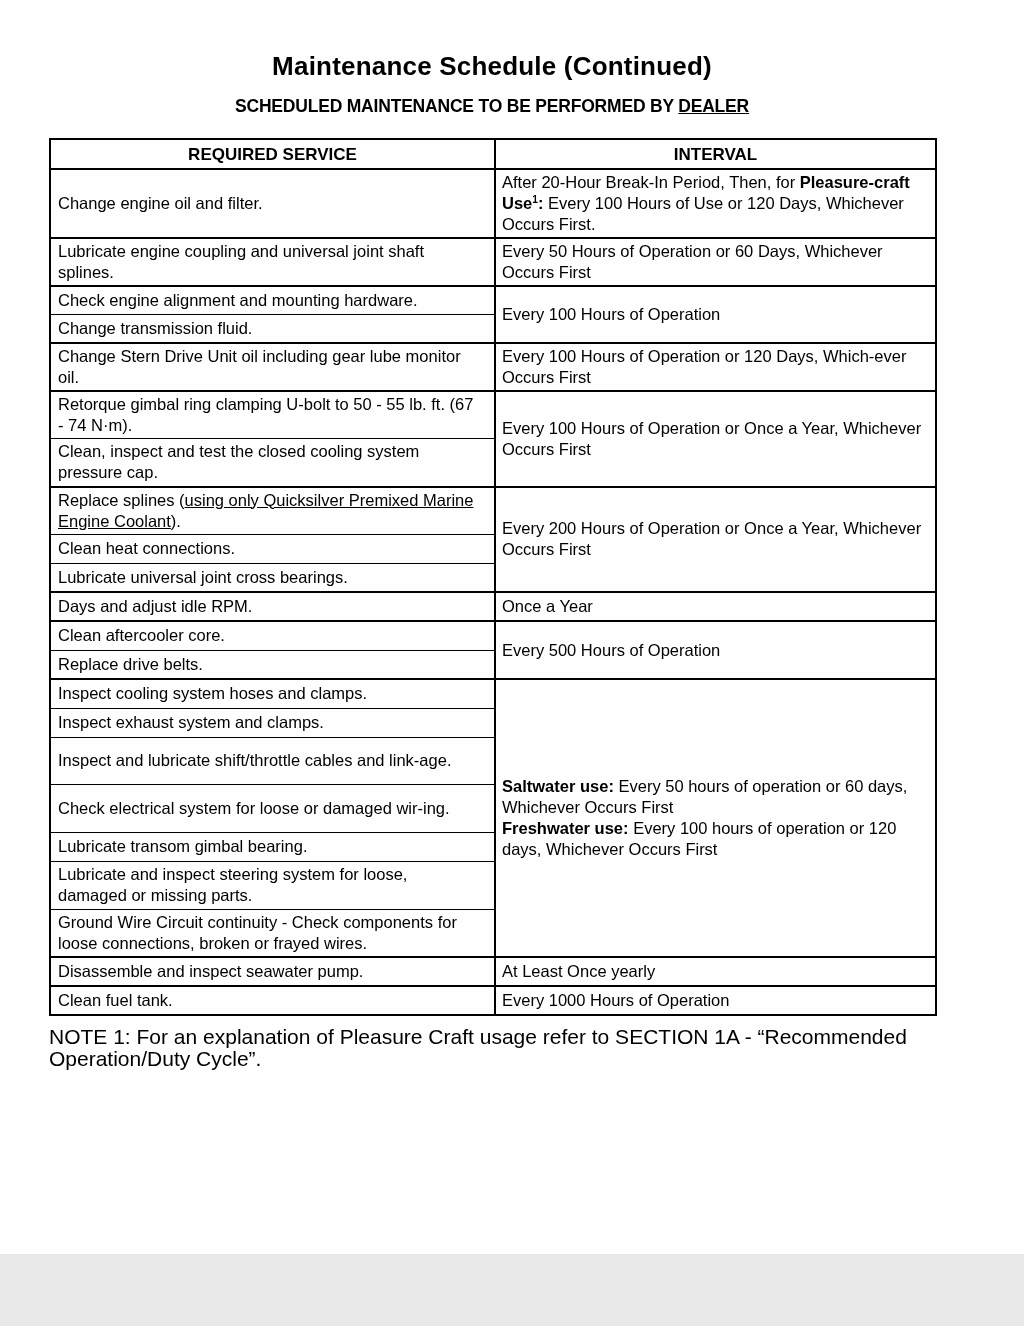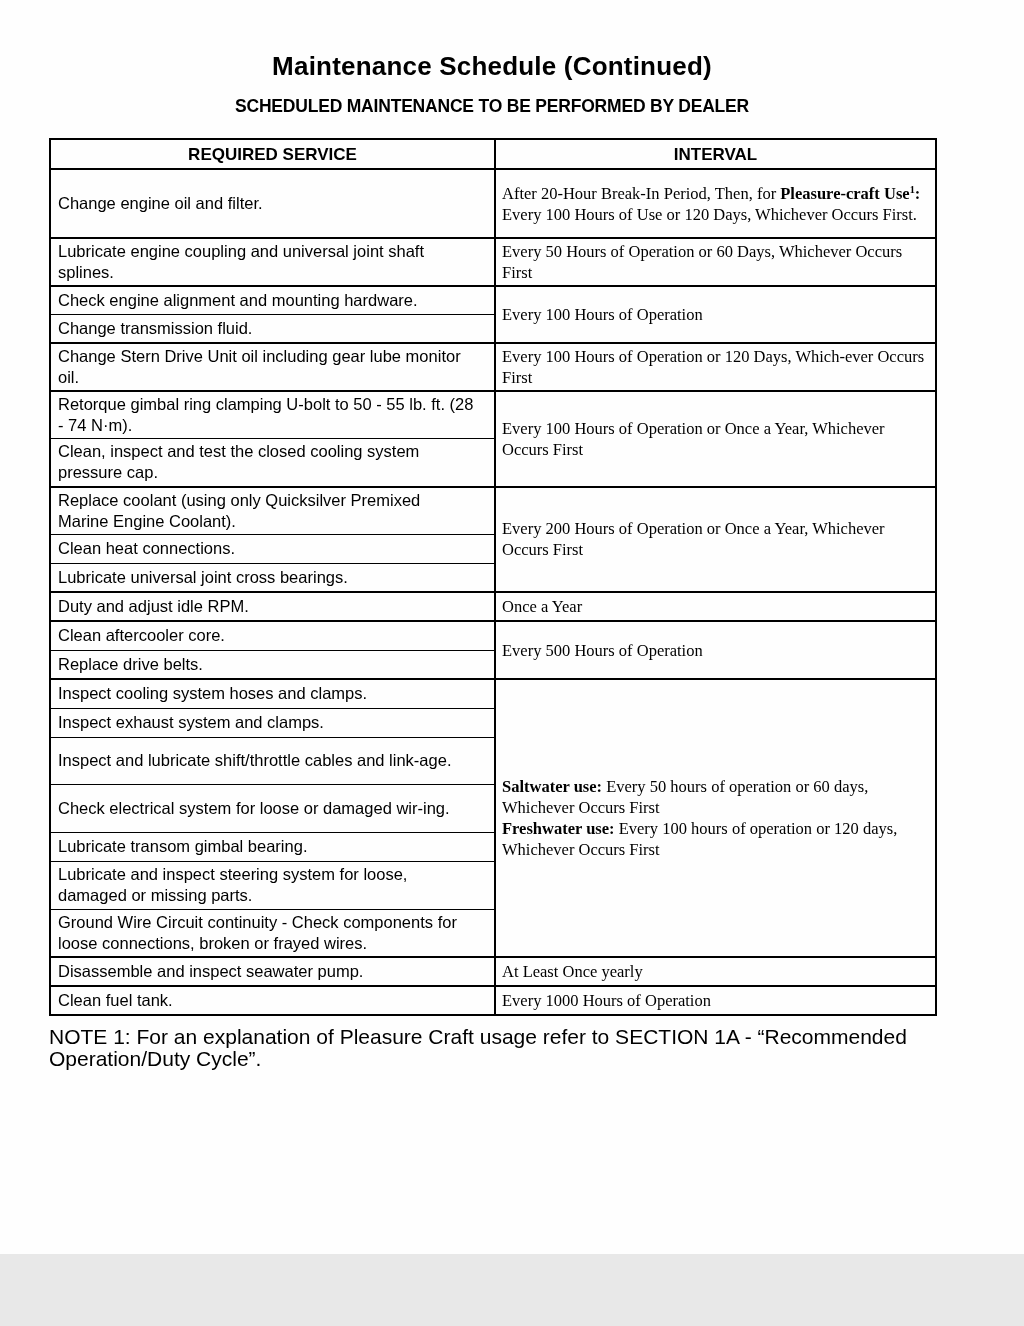"DEALER" .u { text-decoration: none -> underline }
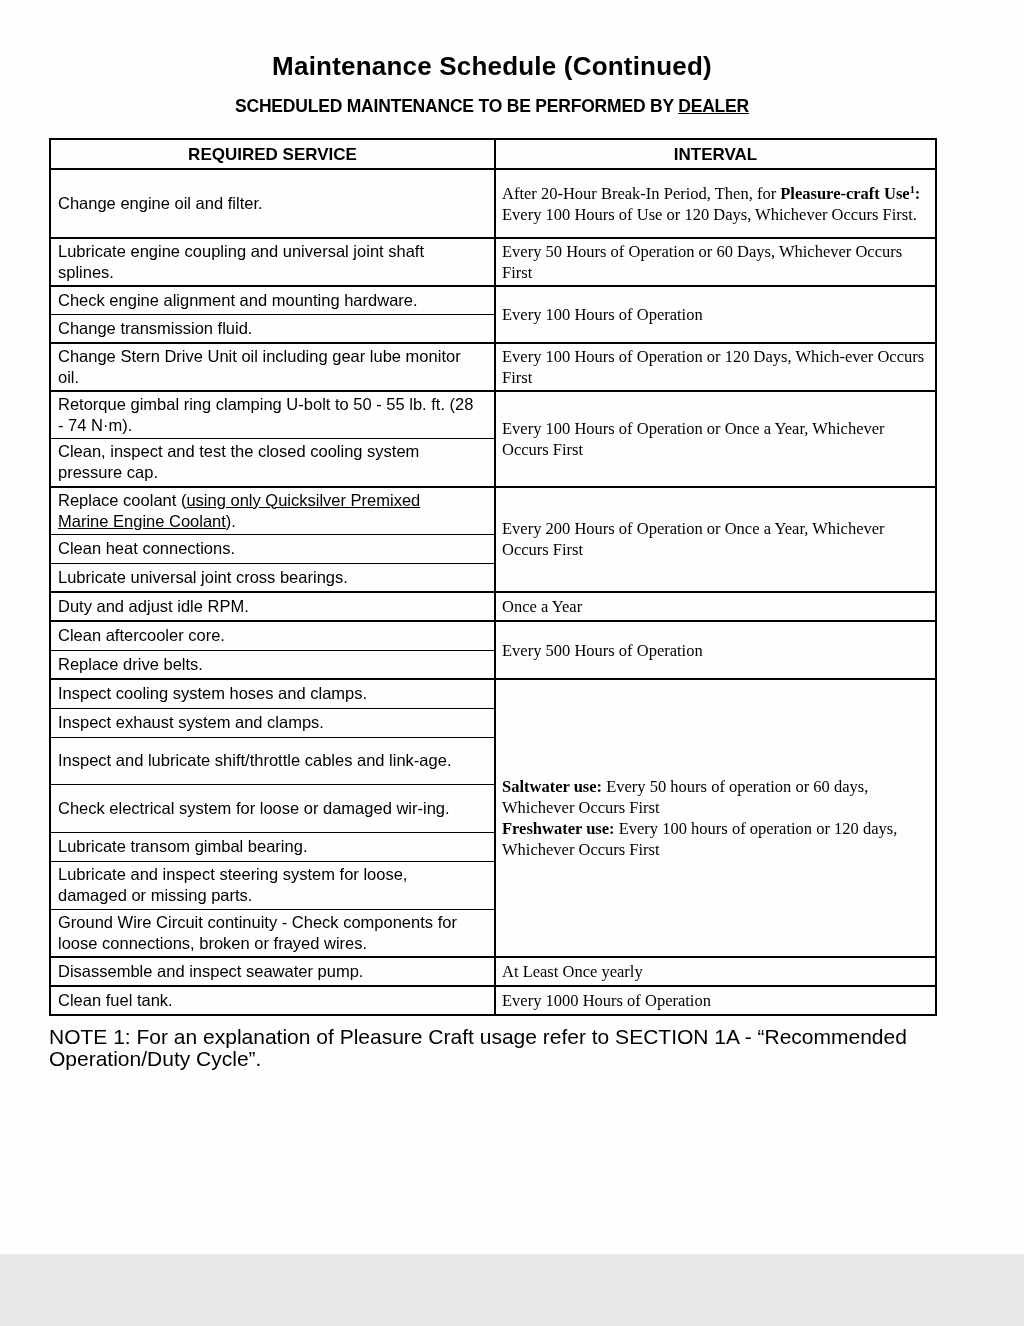"After 20-Hour Break-In Period, Then," .mtable td.itv { font-family: Liberation Serif, serif -> none }
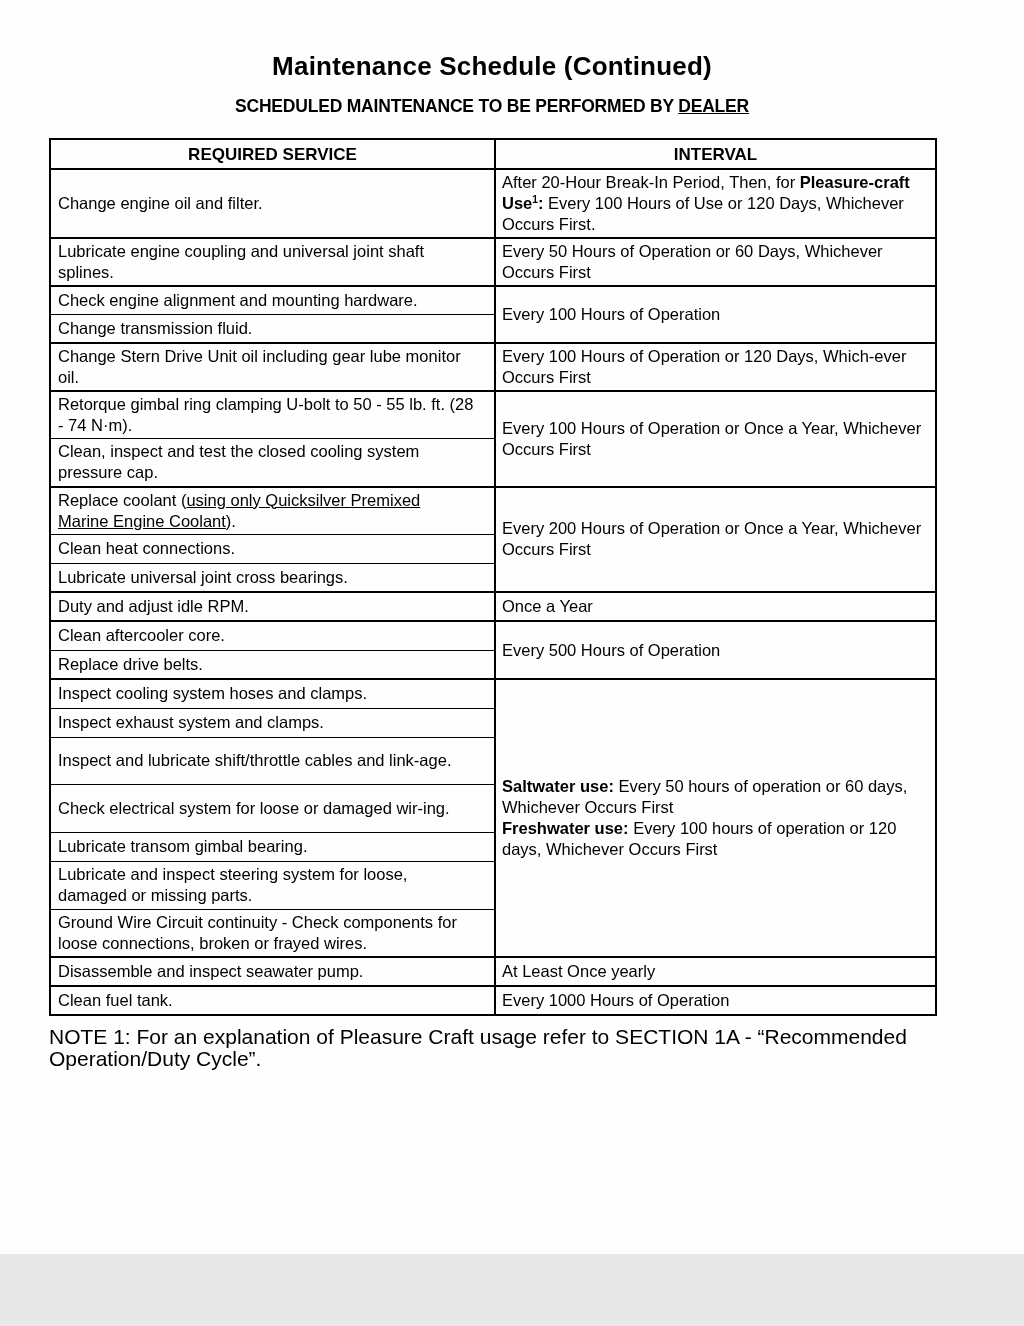"Retorque gimbal ring clamping U-bolt" td.svc { text: 28 -> 67 }
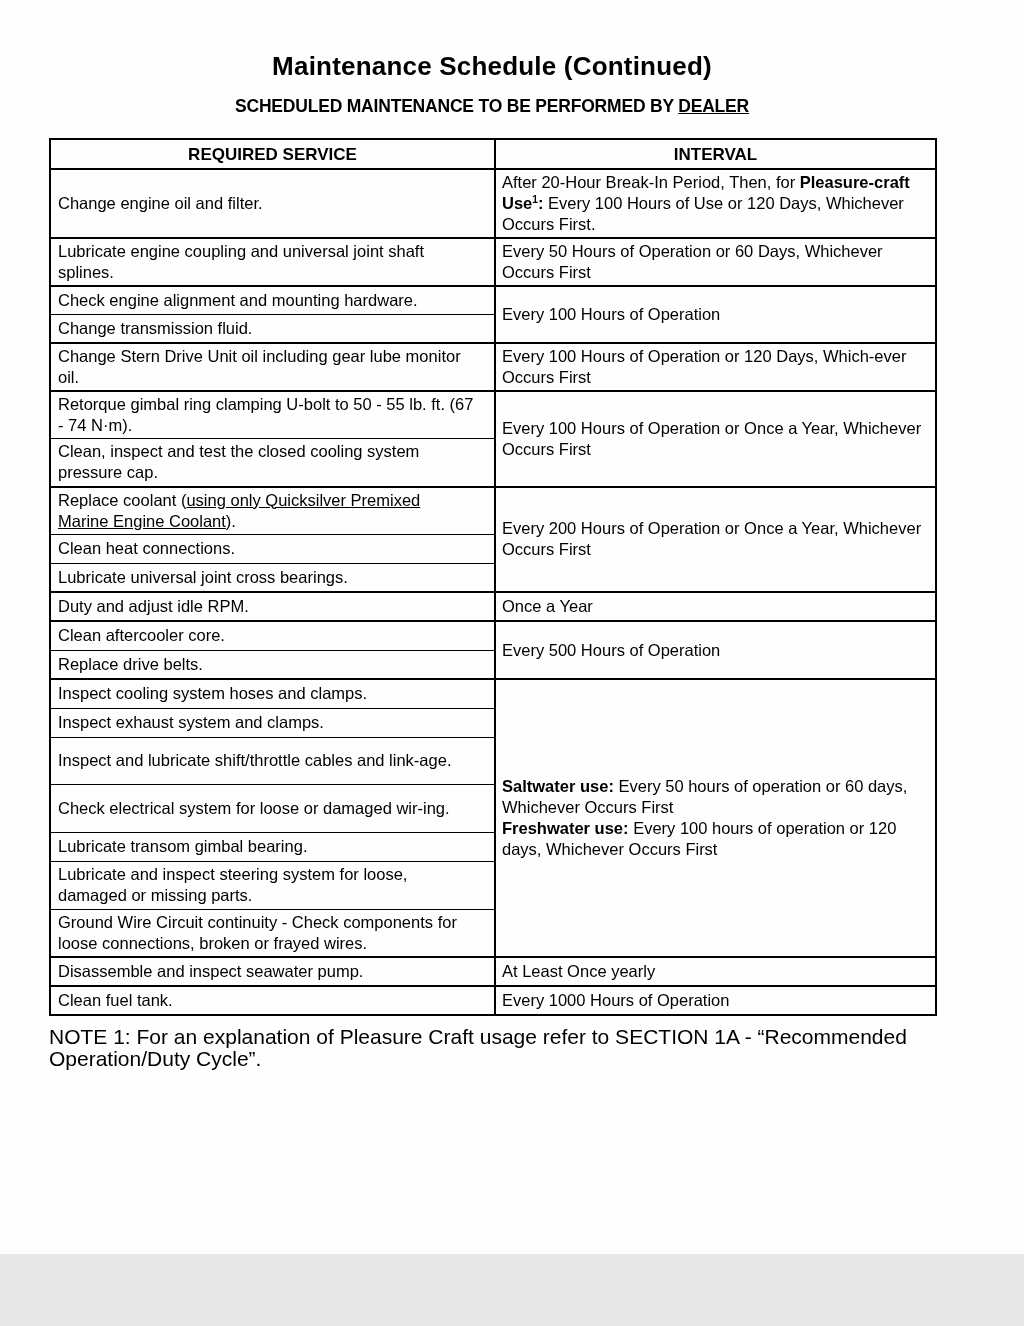"Replace coolant (" span { text: coolant -> splines }
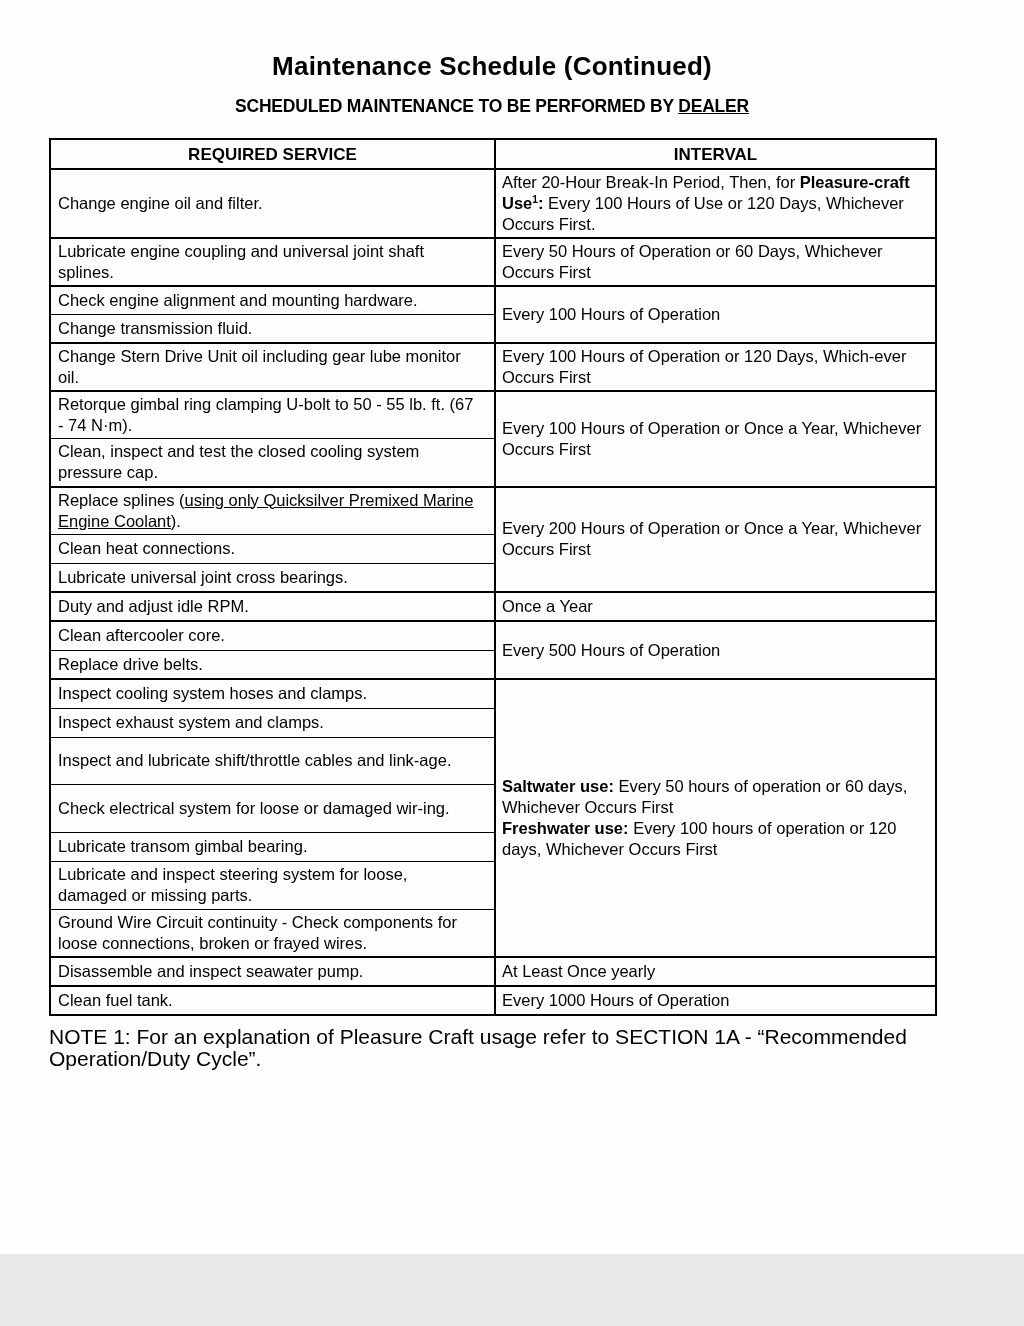"Duty and adjust idle RPM." td.svc { text: Duty -> Days }
